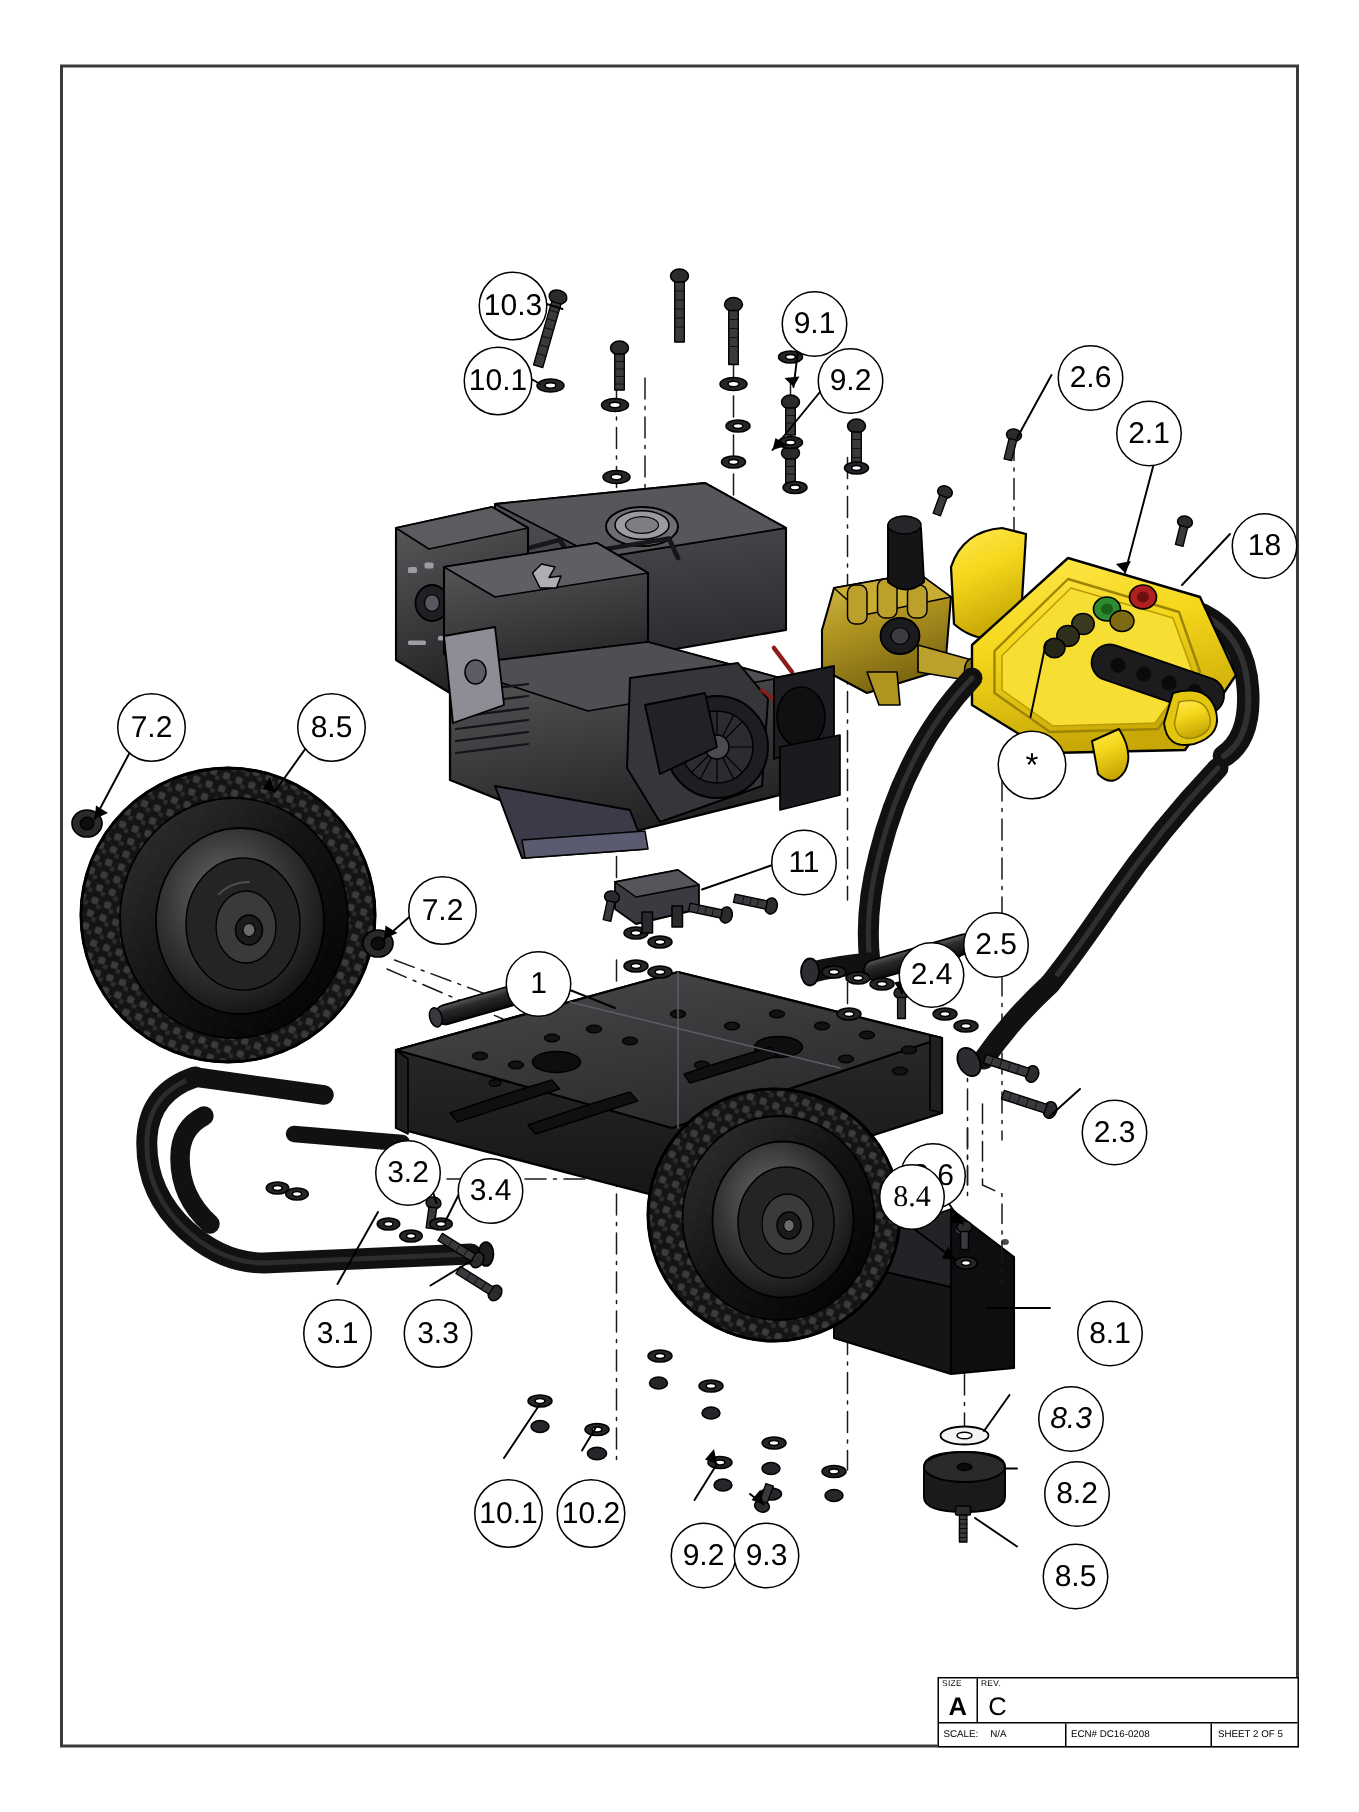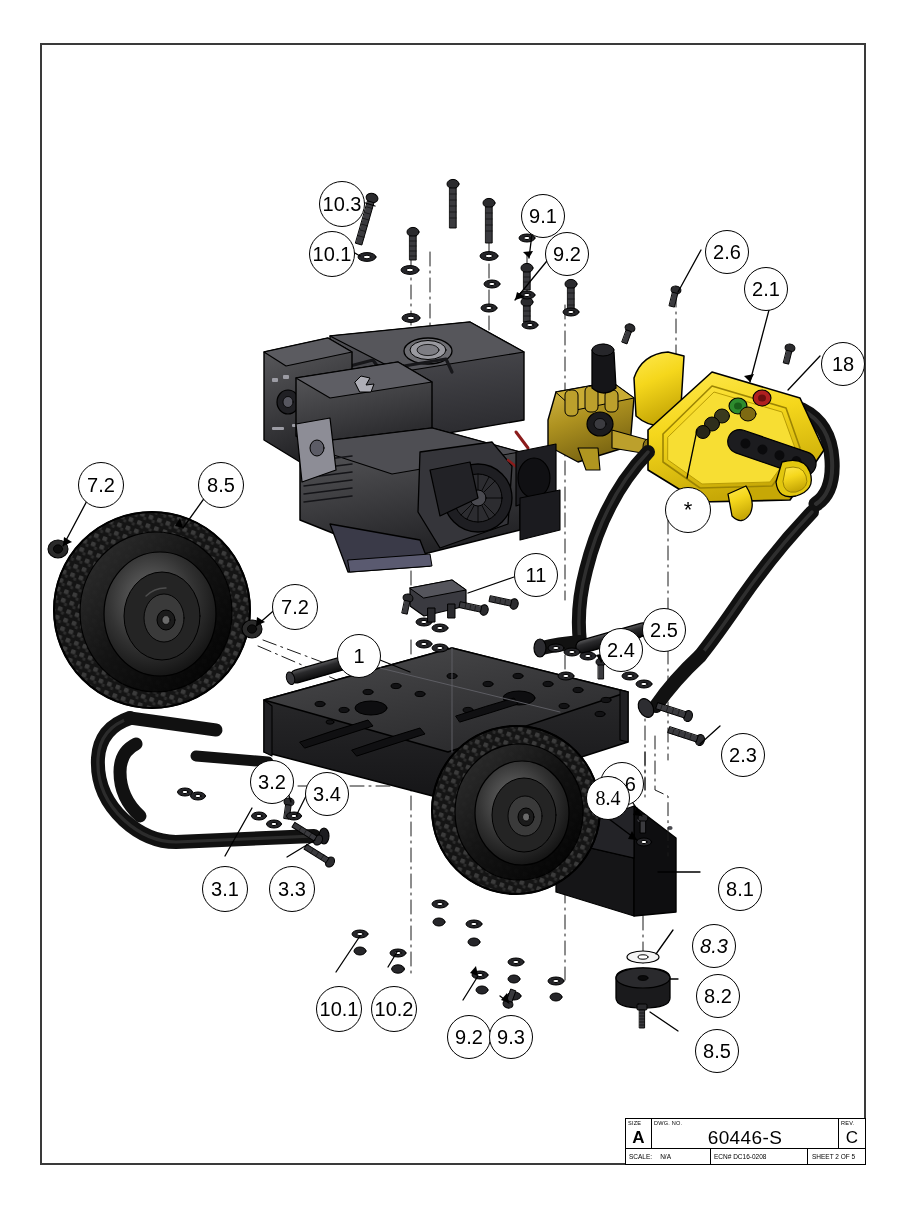"60446-S" div.tb-cell { html: <div> <div>DWG. NO.</div> <div>60446-S</div> </div> -> none }
